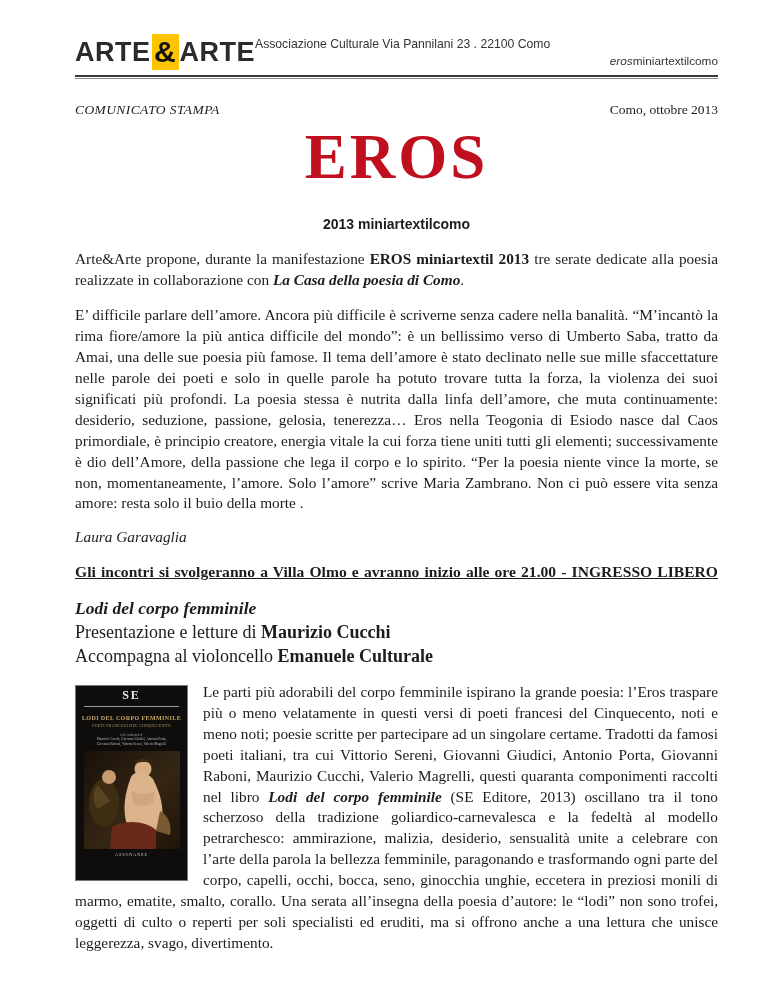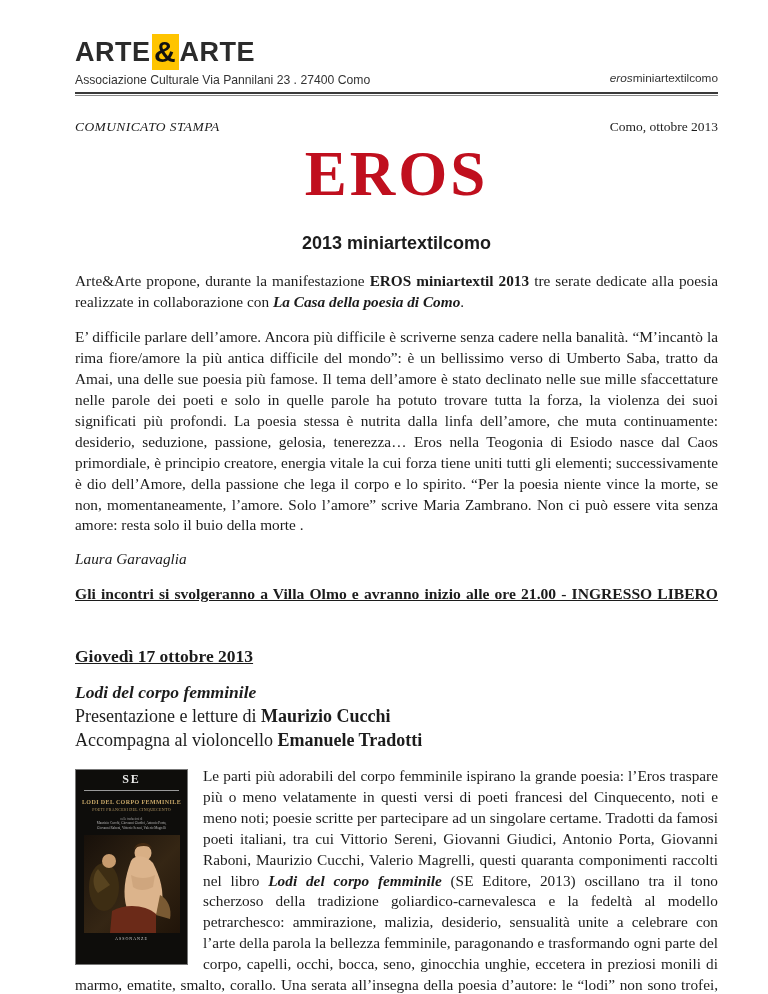"ARTE" .hdr-left { flex-direction: column -> row }
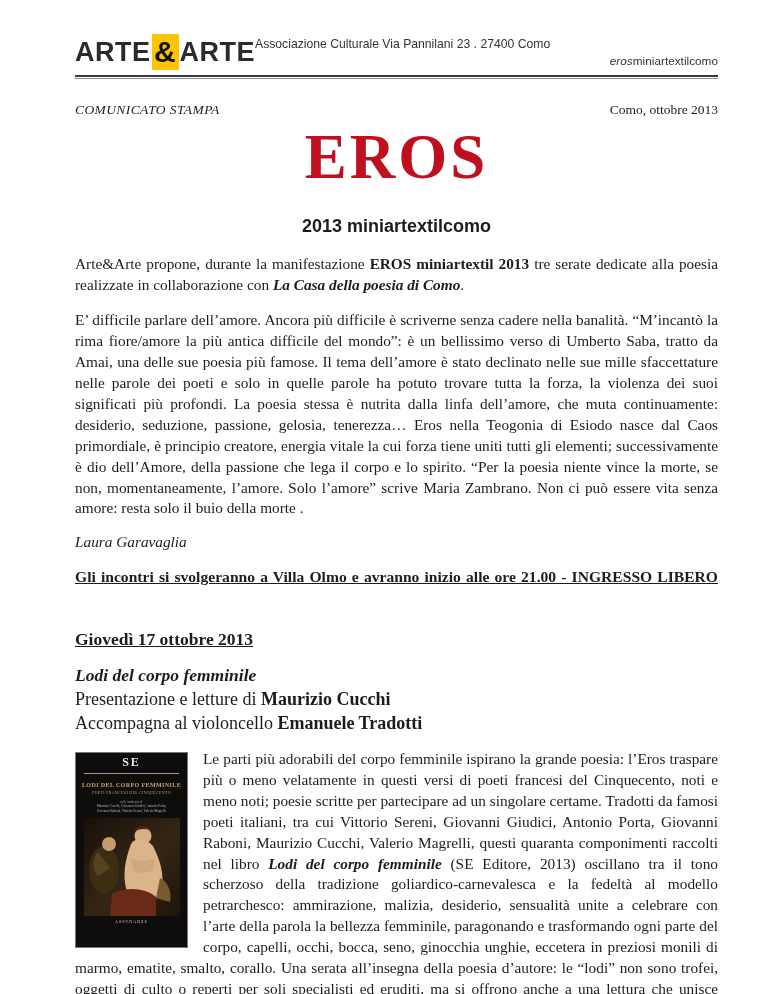"Associazione Culturale Via Pannilani 23" div.hdr-address { text: 27400 -> 22100 }
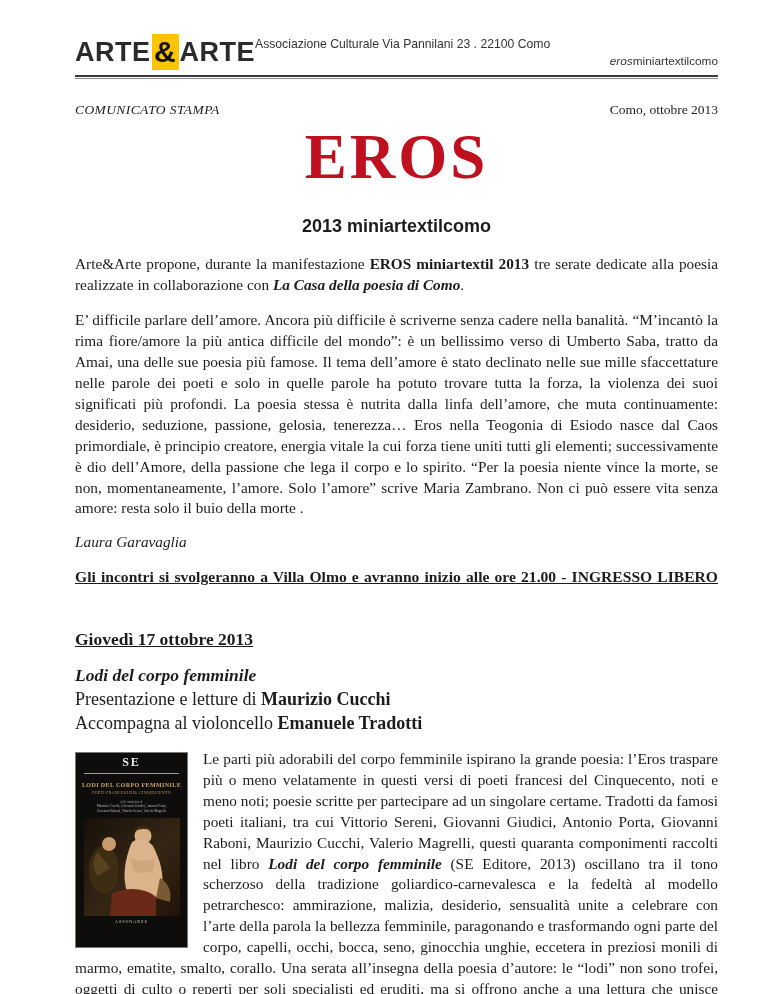"2013 miniartextilcomo" .subtitle { font-size: 18px -> 14px }
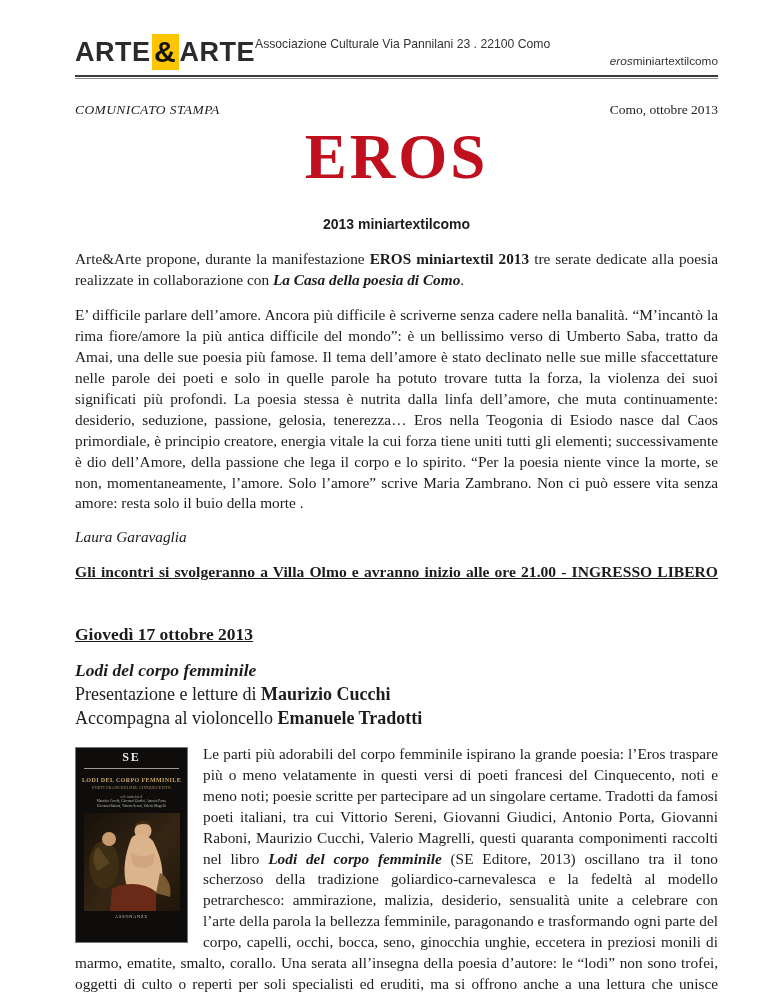"Giovedì 17 ottobre 2013" div.day-heading { html: <div>Giovedì 17 ottobre 2013</div> -> none }
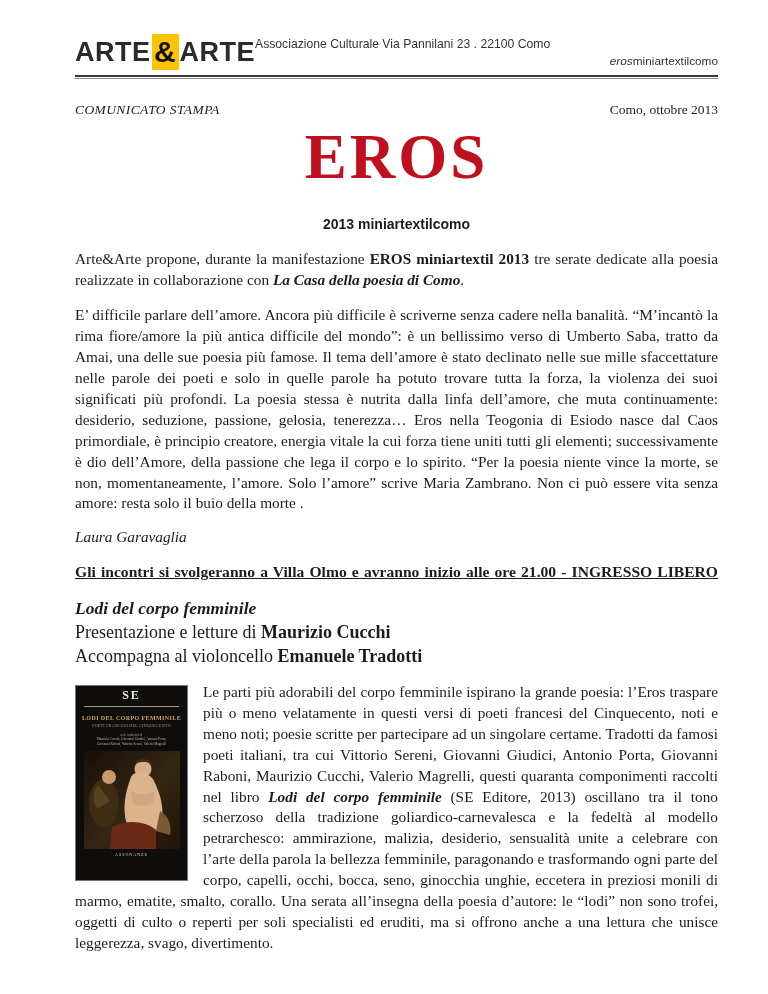"Emanuele Tradotti" b { text: Tradotti -> Culturale }
